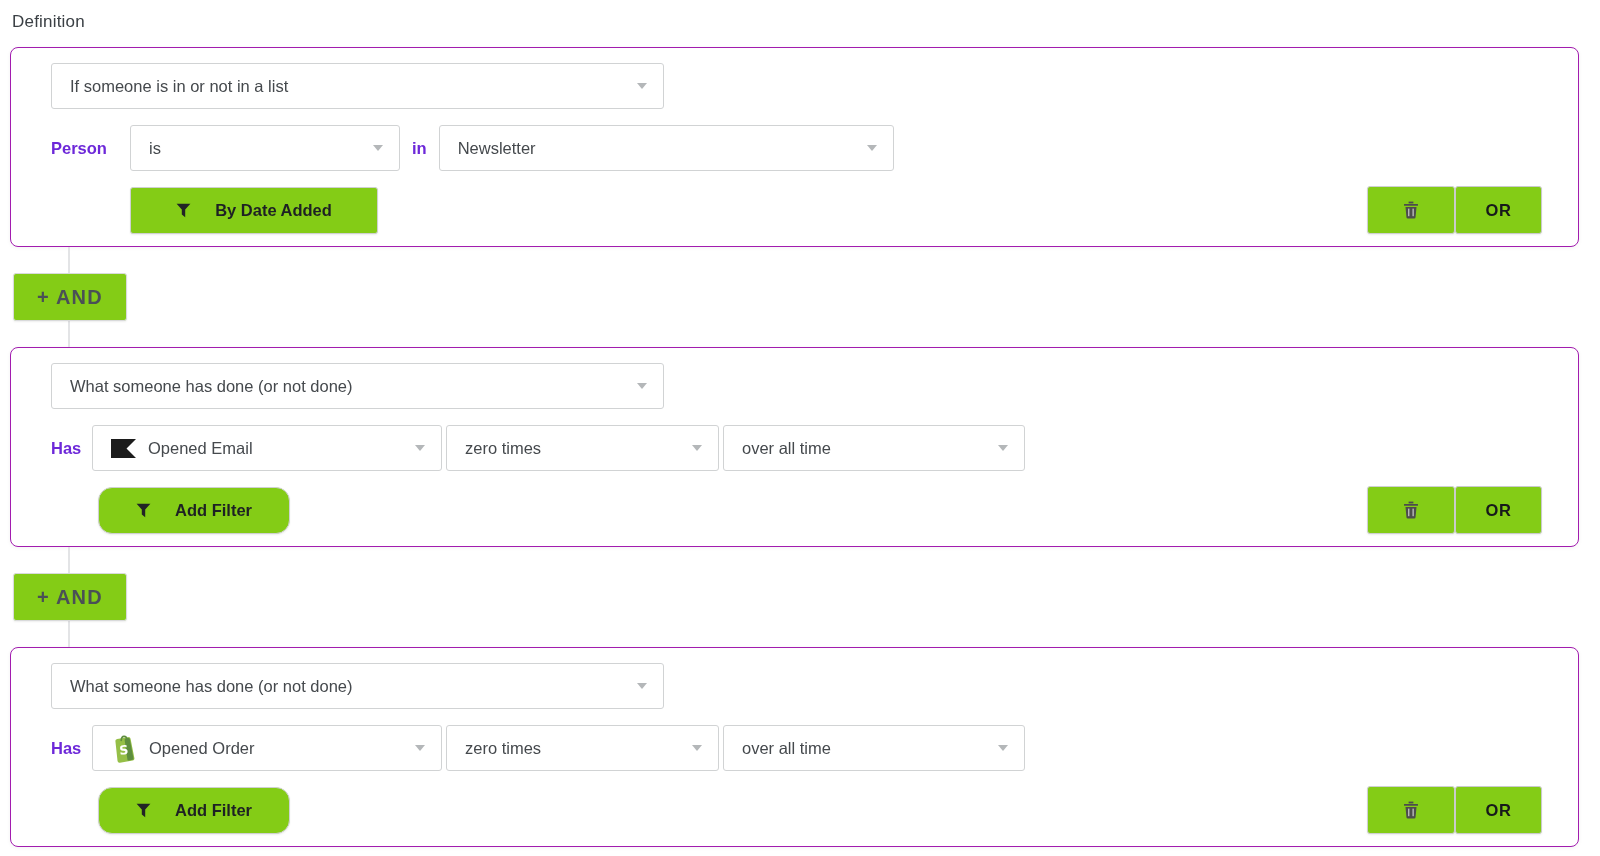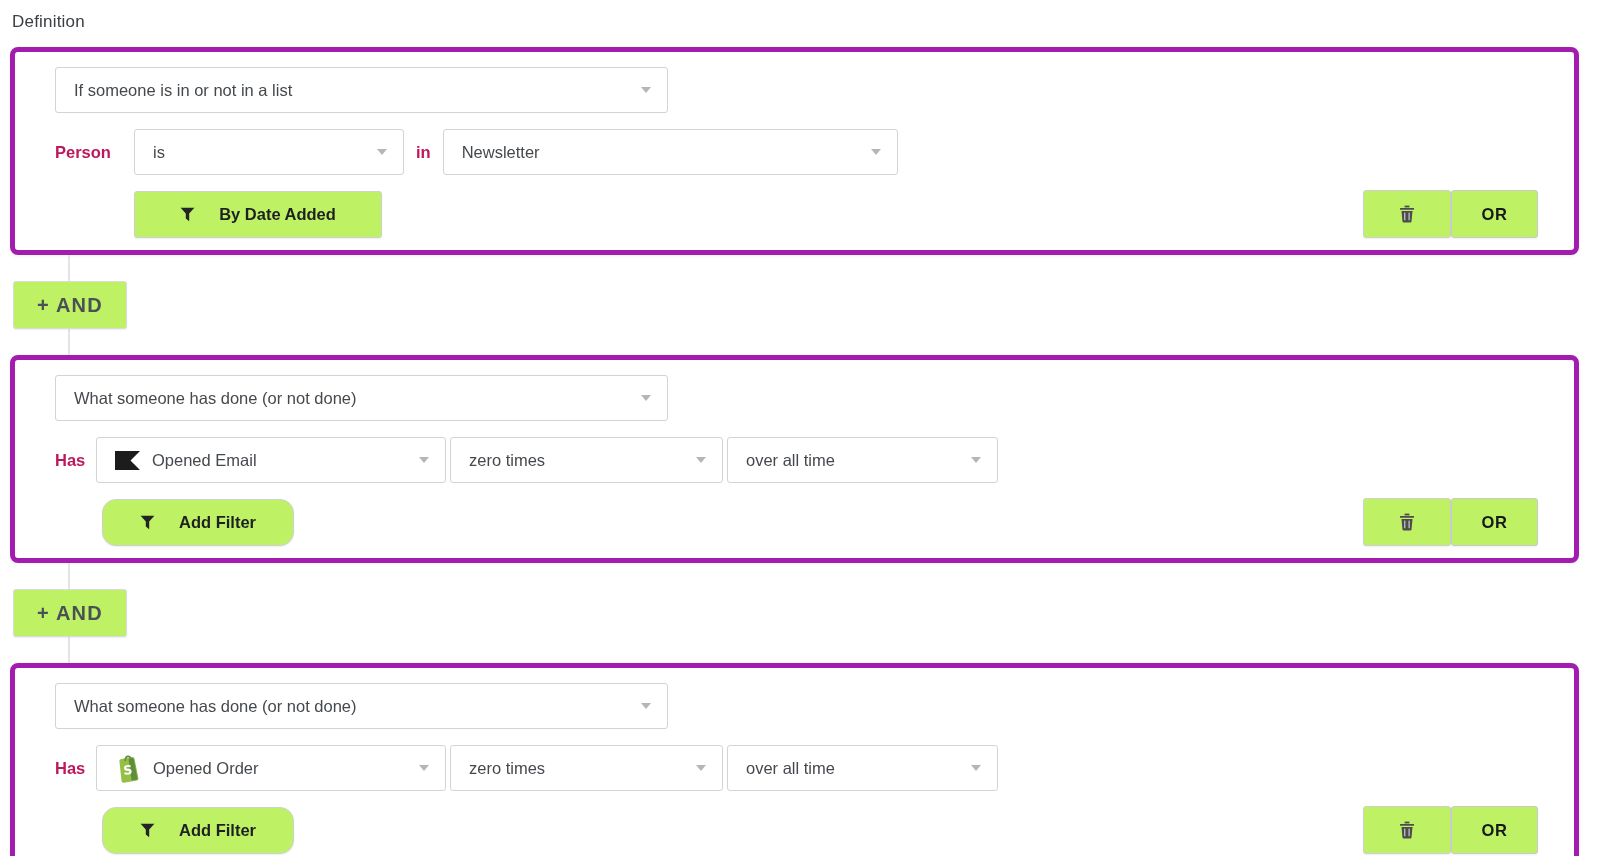"If someone is in or" .card { border: 5px solid #a21caf -> 1px solid #a21caf }
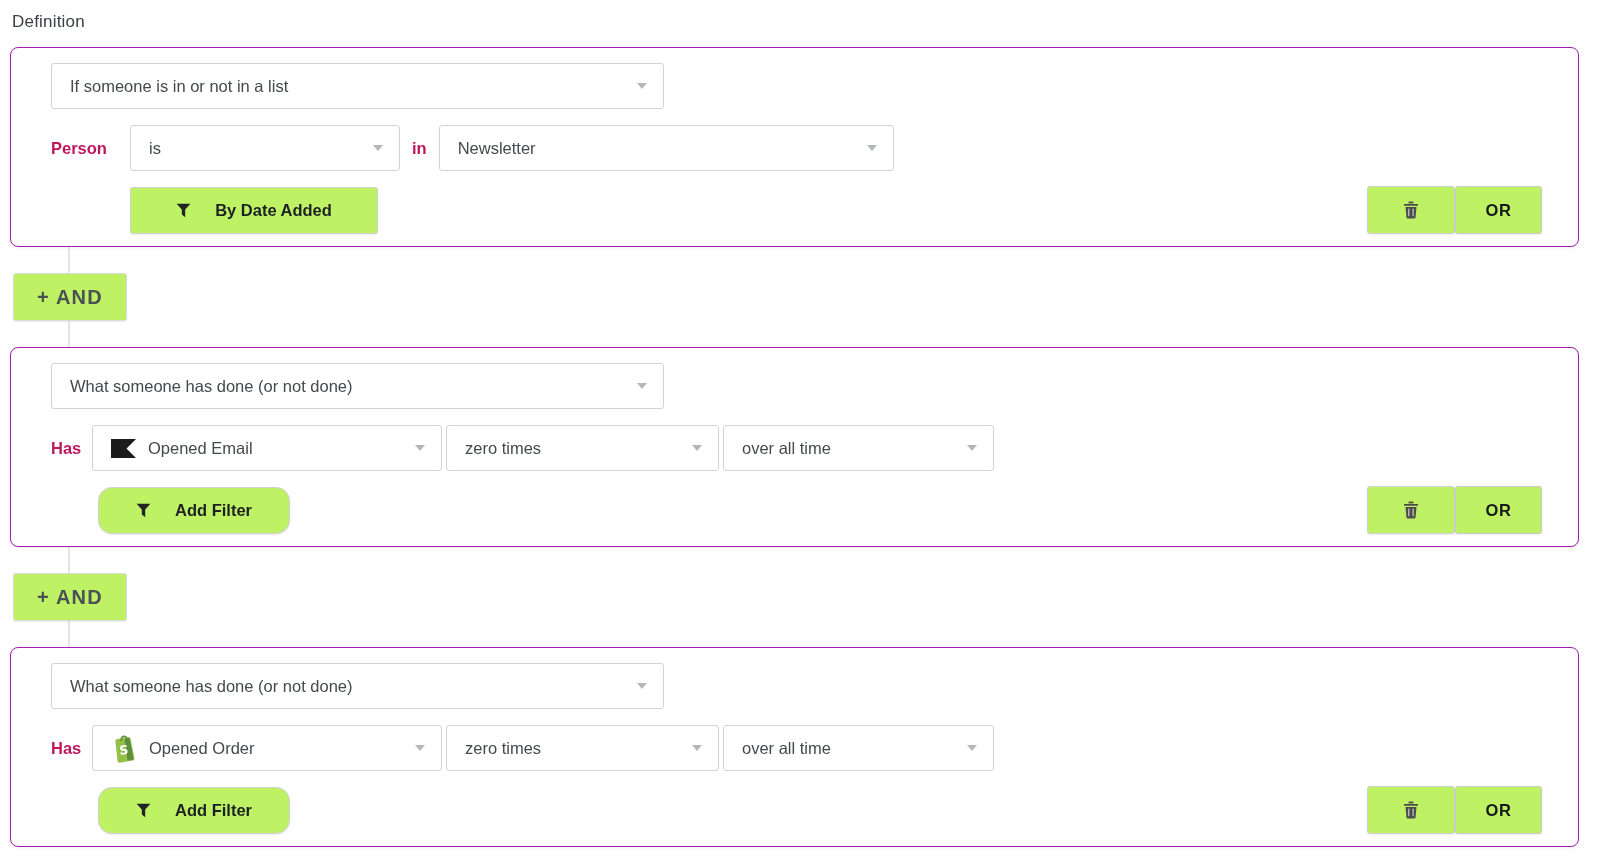"Person" .cond-label { color: #be185d -> #6d28d9 }
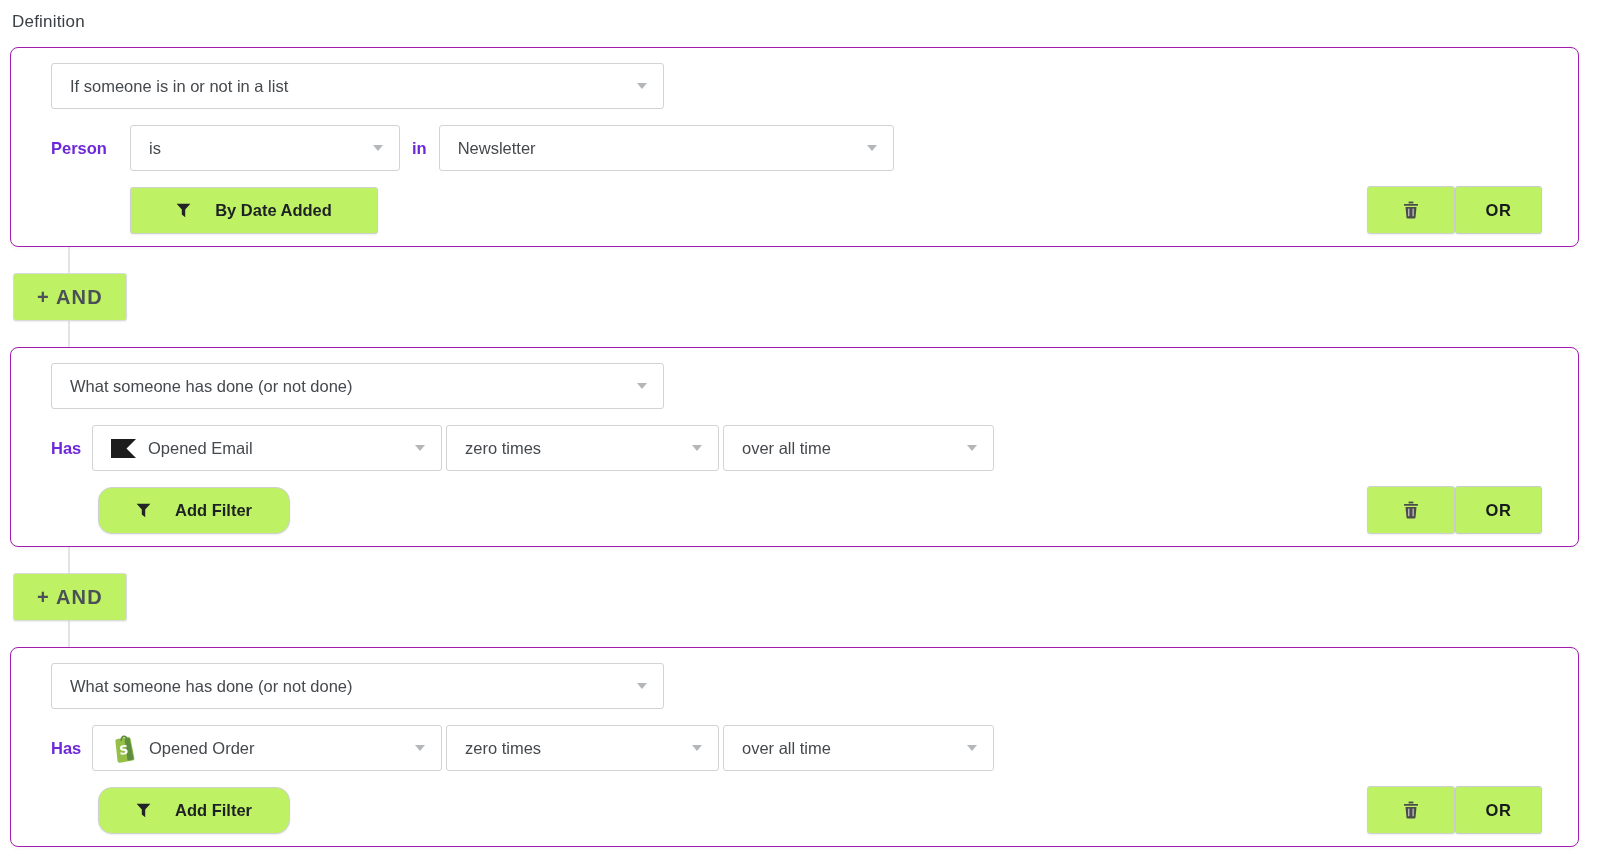"By Date Added" .btn { background: #bef264 -> #84cc16 }
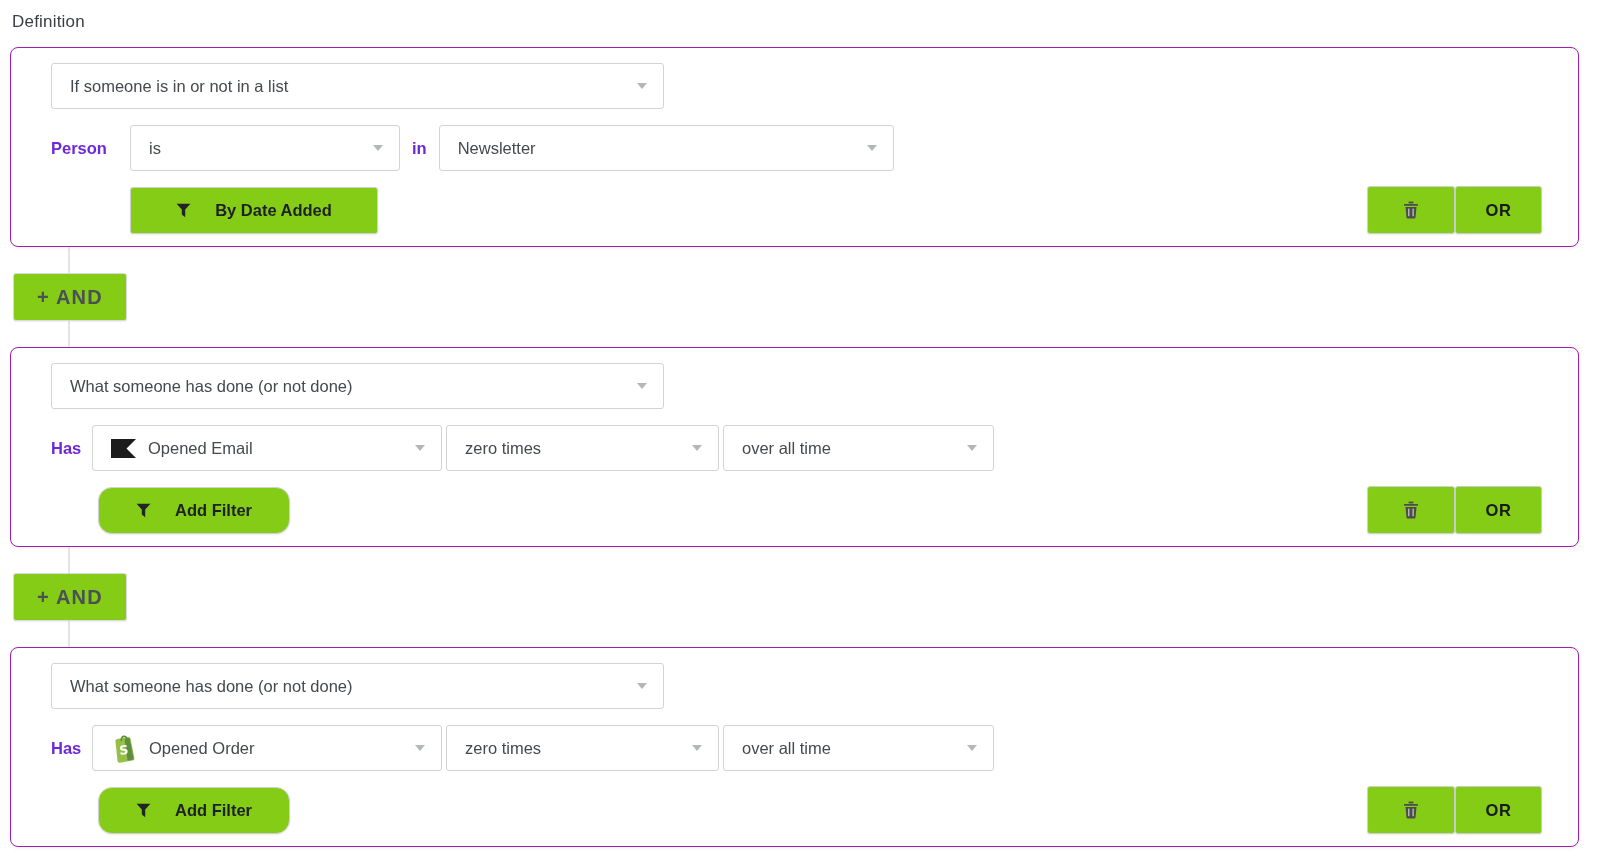"over all time" .dd-time { width: 271px -> 302px }
